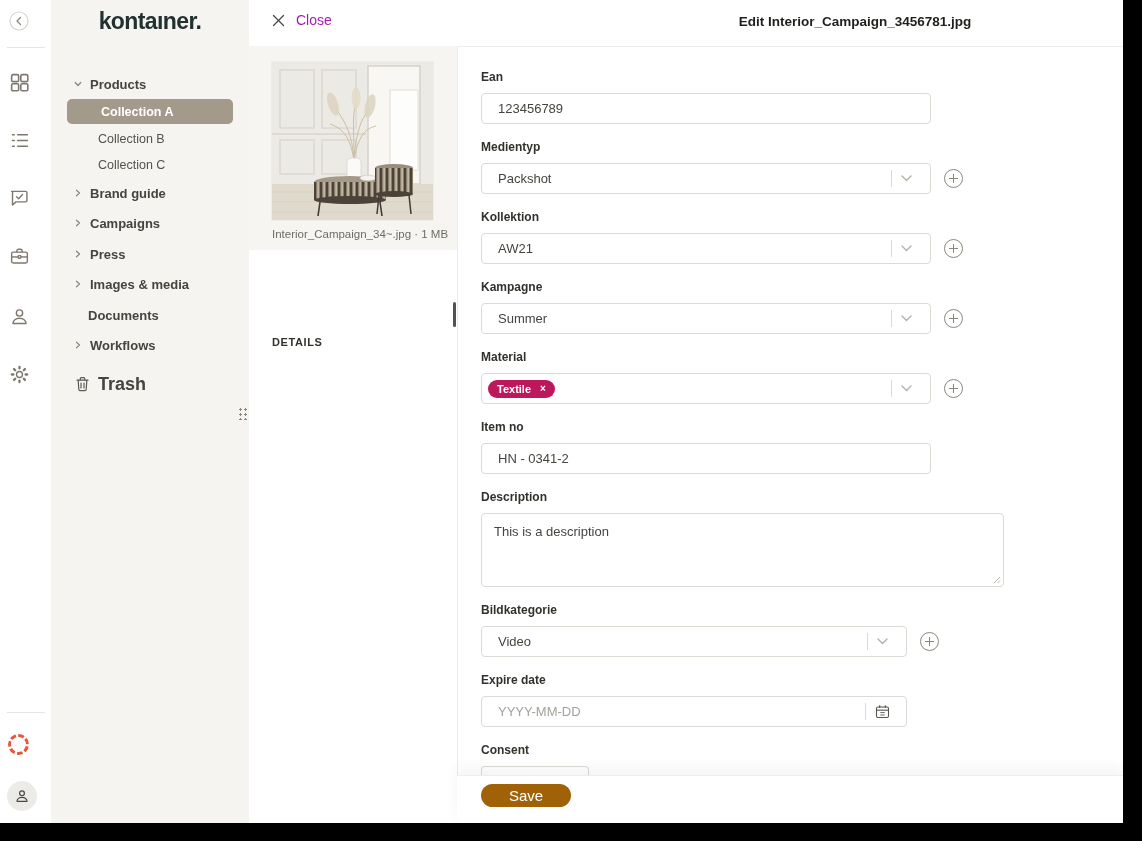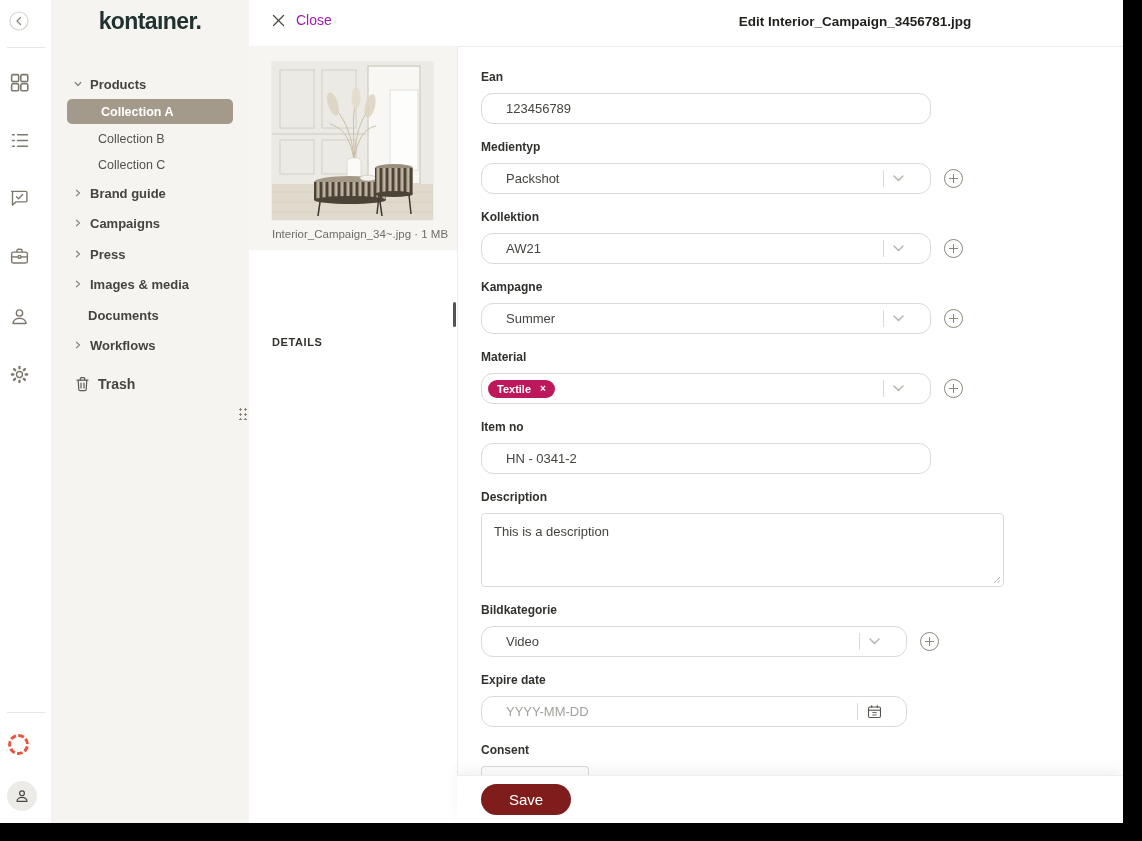"123456789" .control { border-radius: 12px -> 4px; padding: 0 24px -> 0 16px }
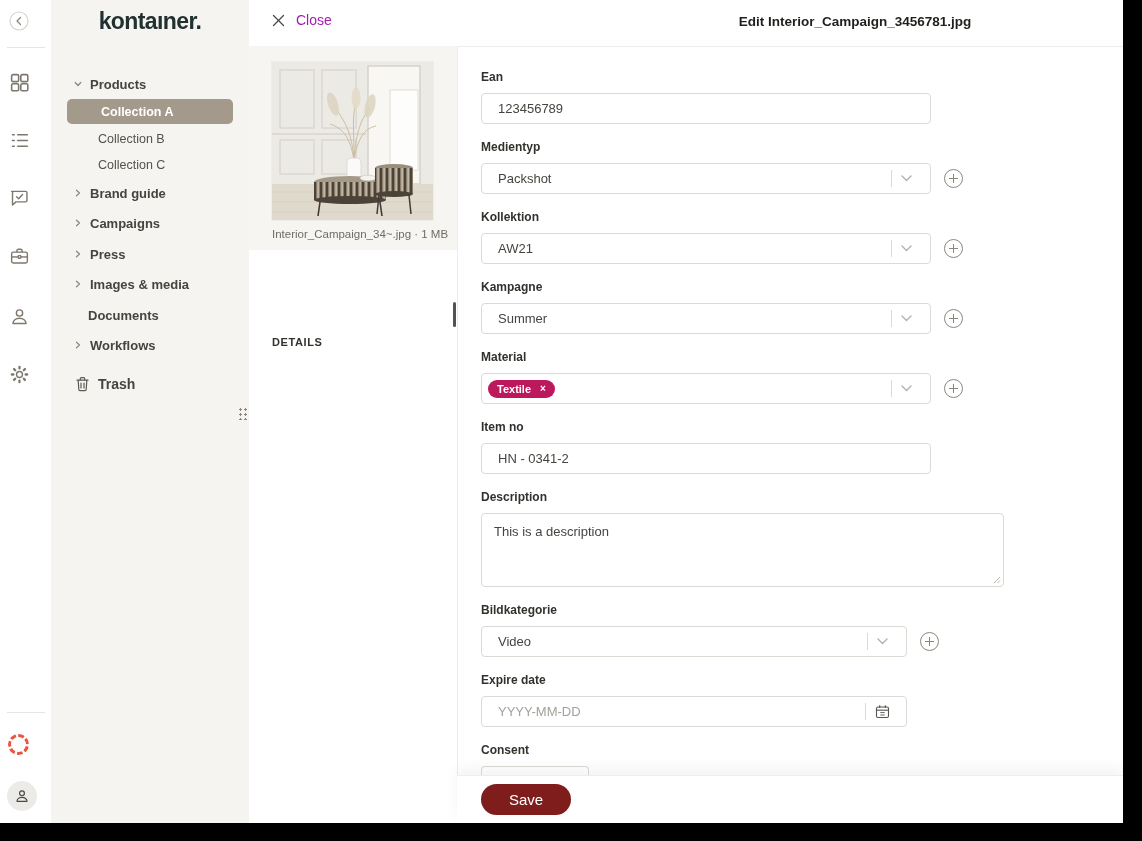"Trash" .trash-row { font-size: 14px -> 18px }
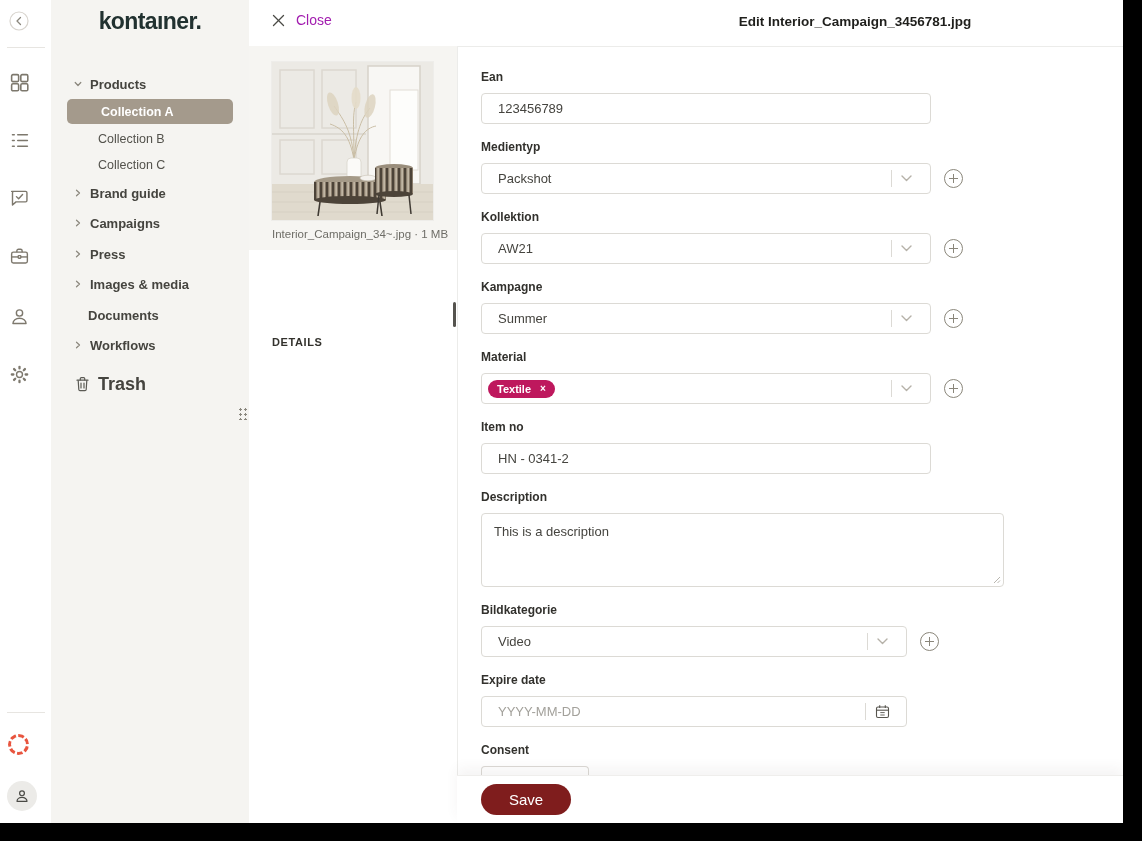"Save" .save-btn { background: #7f1d1d -> #a16207; height: 31px -> 23px }
